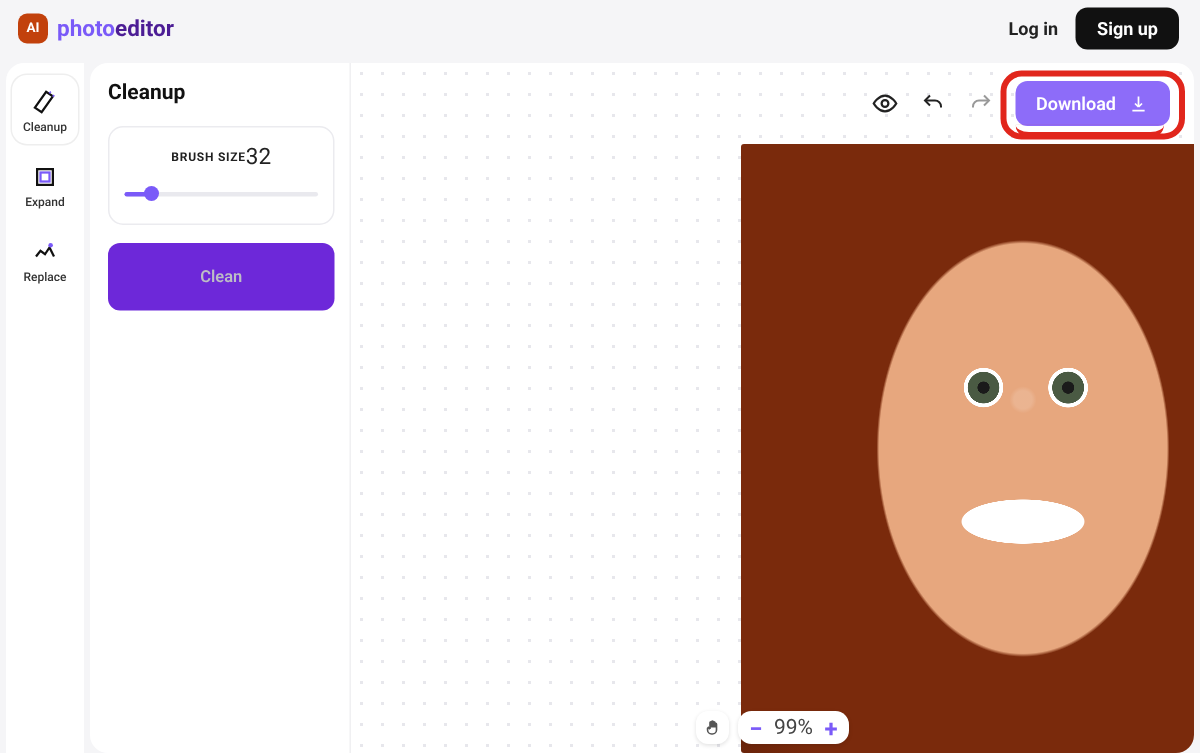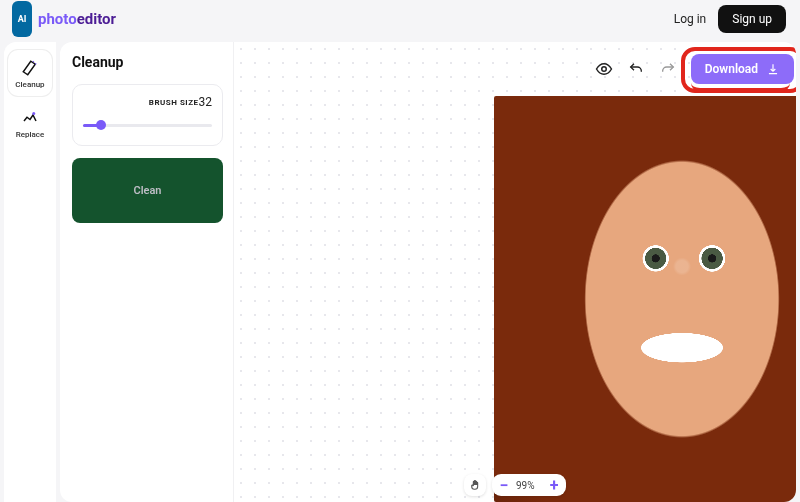"AI" .logo .ai-badge { background: #0369a1 -> #c2410c; height: 36px -> 20px }
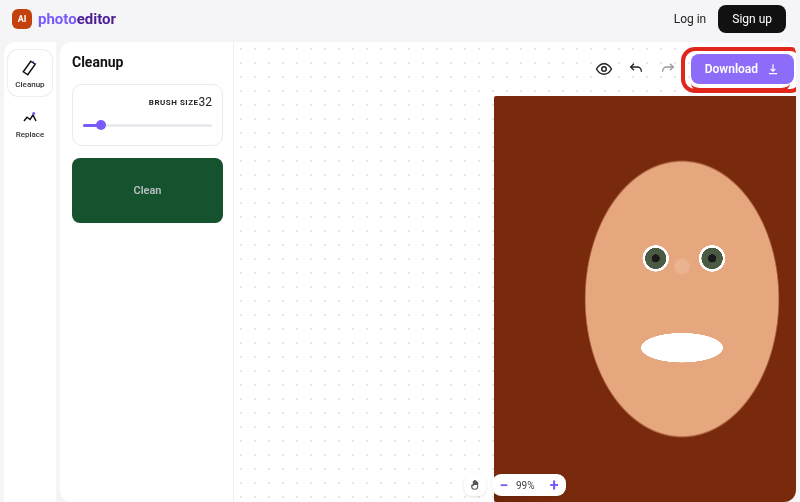"Log in" .login-btn { font-weight: 400 -> 700 }
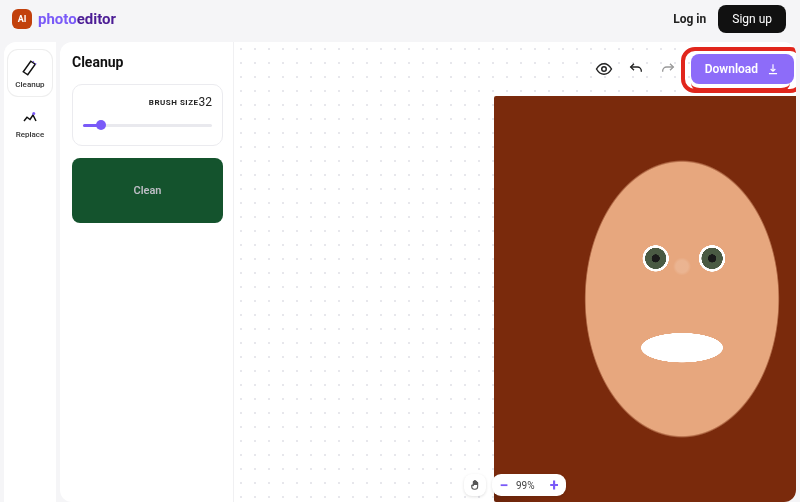"Sign up" .signup-btn { font-weight: 400 -> 700 }
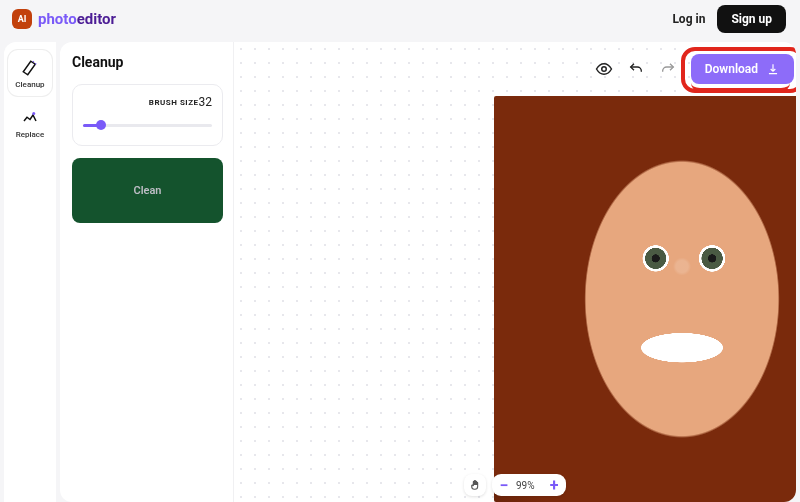"Download" .toolbar { right: 2px -> 16px }
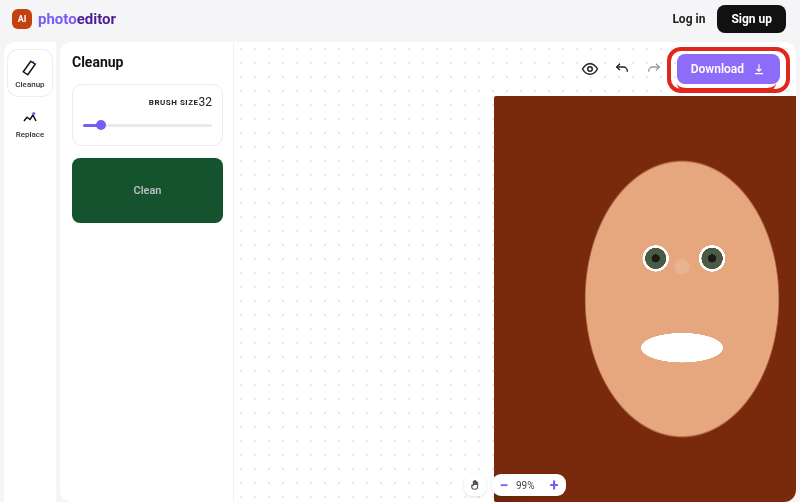"BRUSH SIZE" .brush-head { justify-content: flex-end -> center }
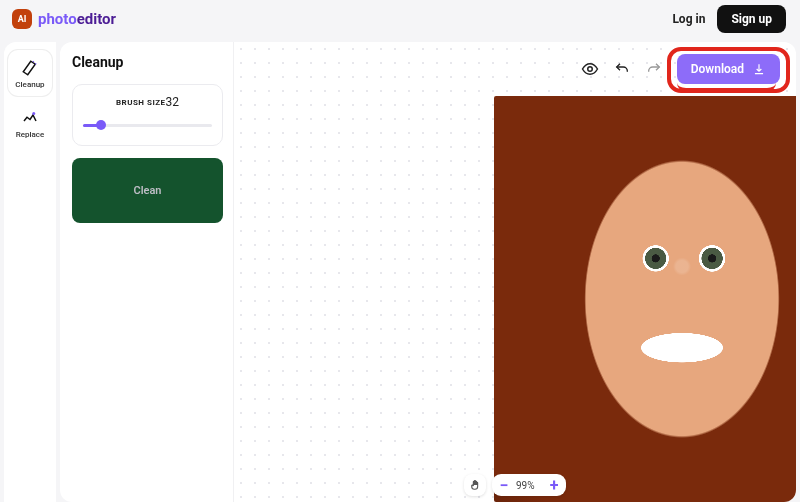"32" .brush-head .bv { font-size: 12px -> 15px }
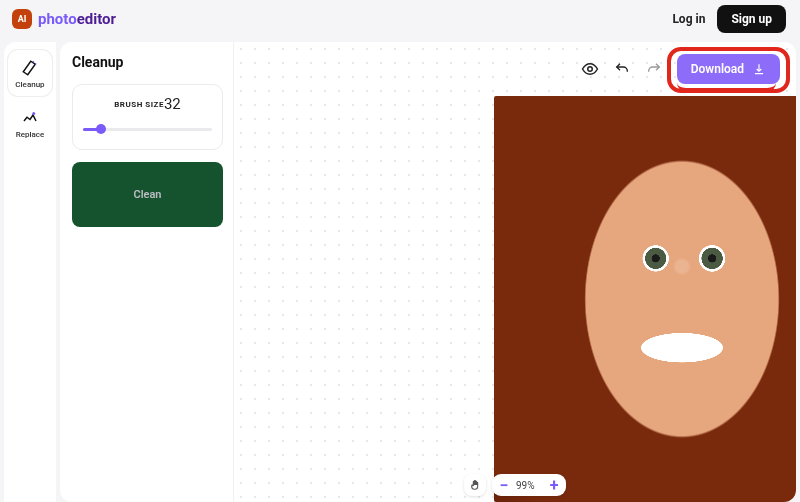"Expand" div.side-item { html: none -> <div> <span> <svg> <rect></rect> <rect></rect> </svg> </span> <span>Expand</span> </div> }
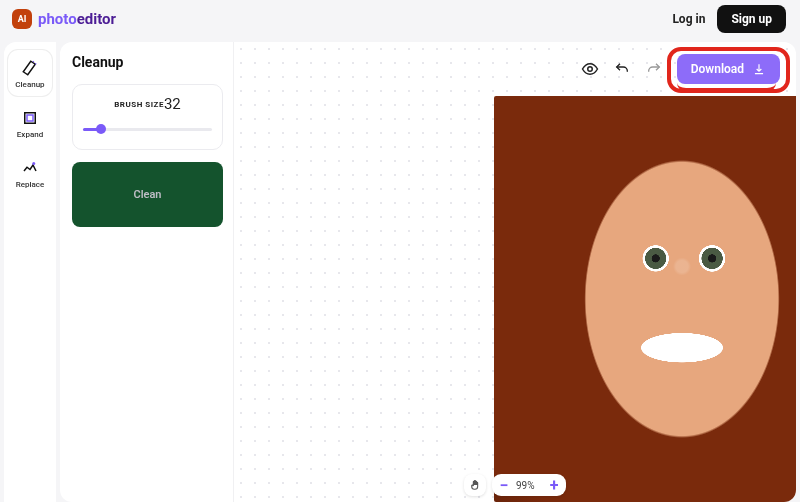"Clean" .clean-btn { background: #14532d -> #6d28d9; padding: 26px 0 -> 16px 0 }
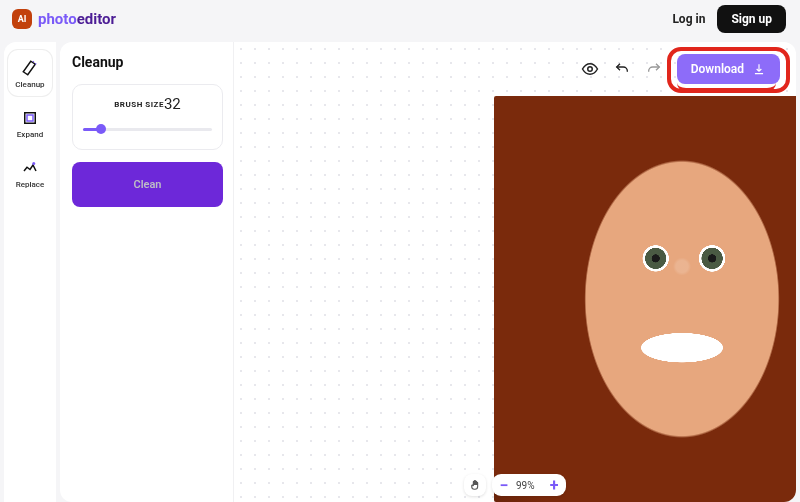"99%" .zoom-pill .zval { font-size: 10px -> 14px }
